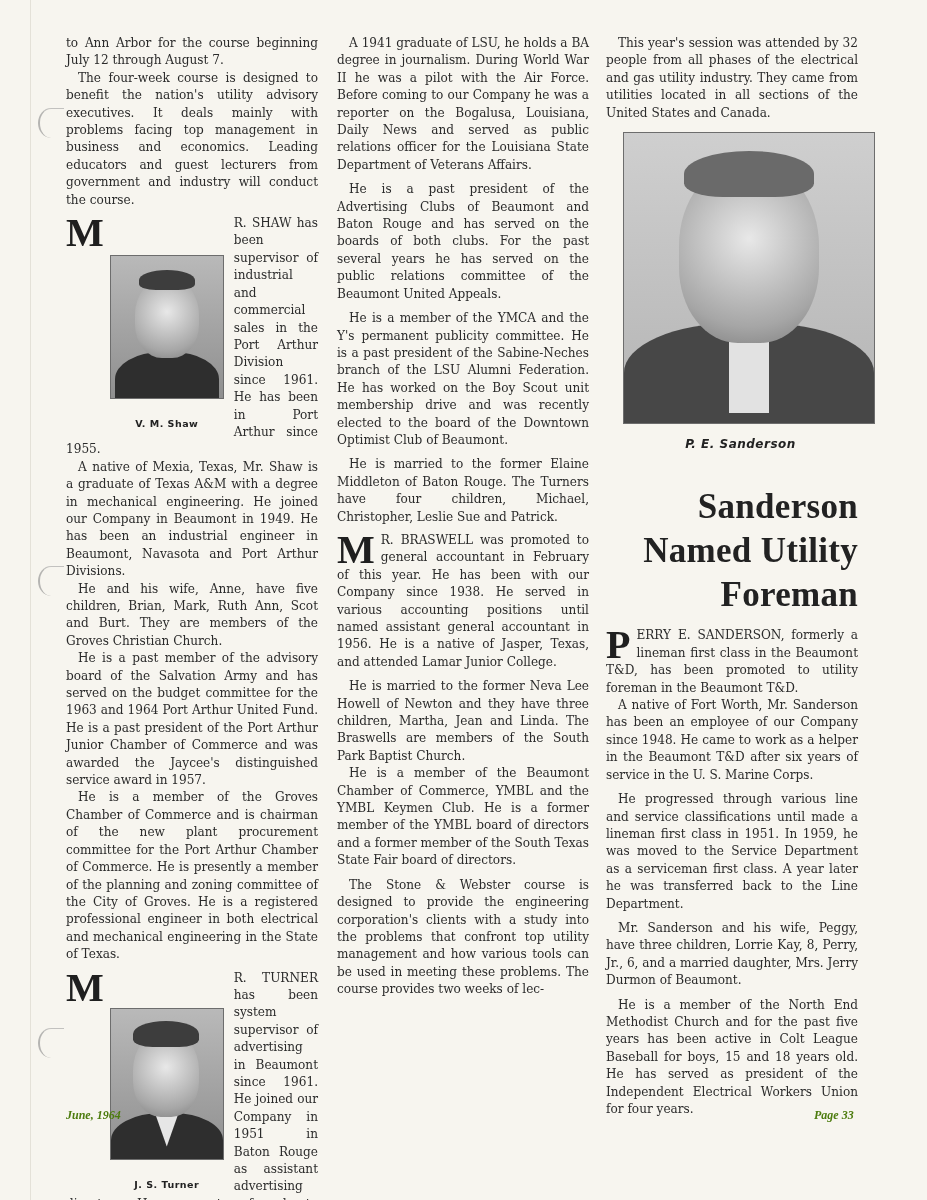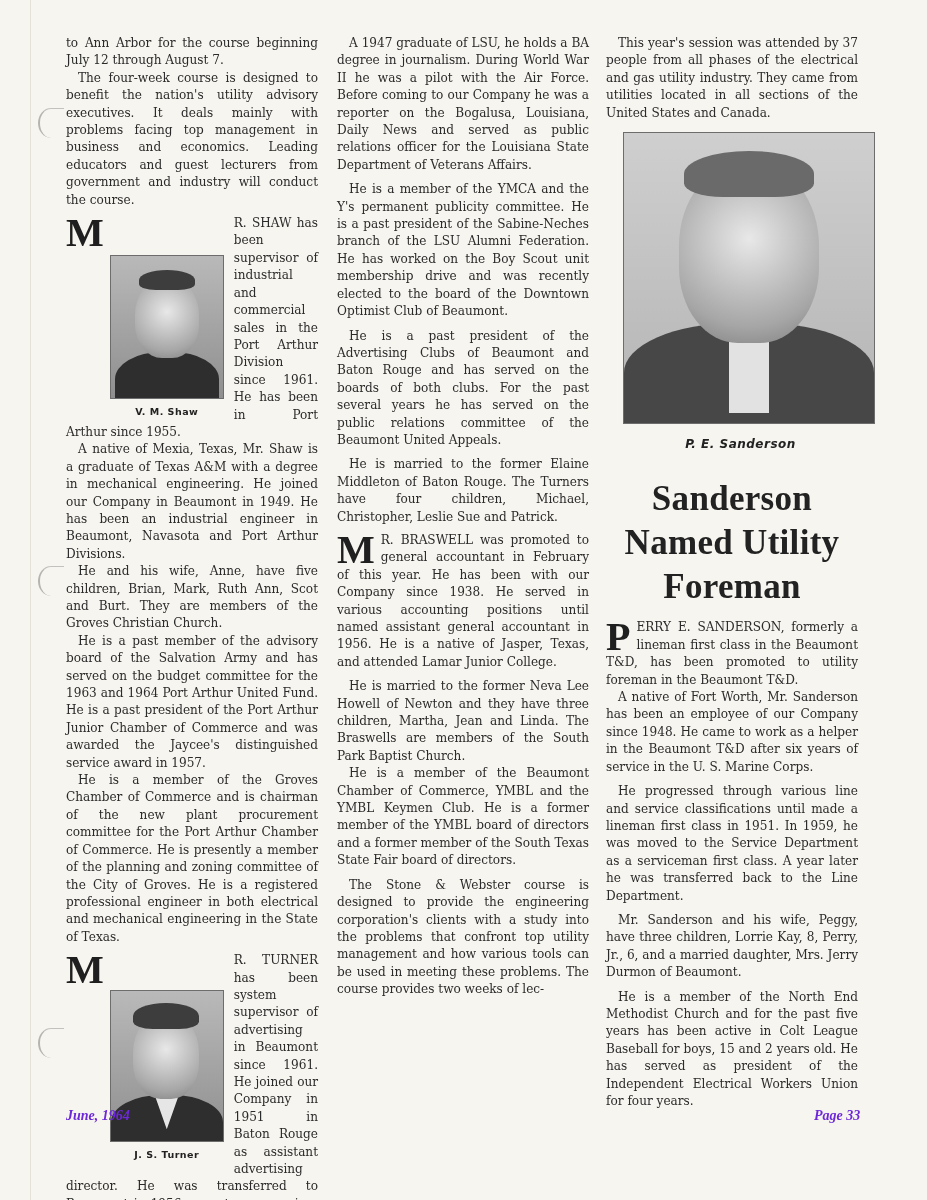"A 1947 graduate of LSU," p { text: 1947 -> 1941 }
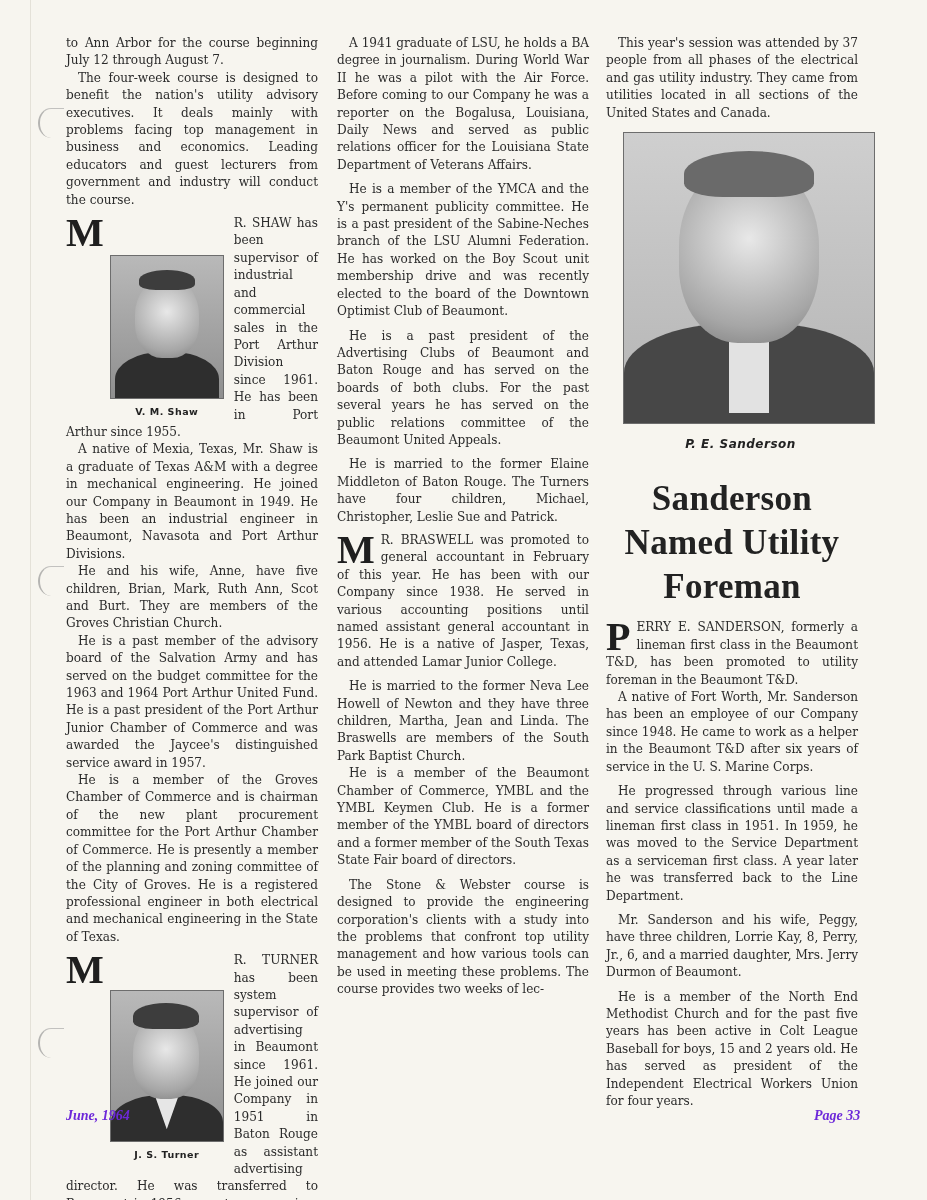"This year's session was attended" p { text: 37 -> 32 }
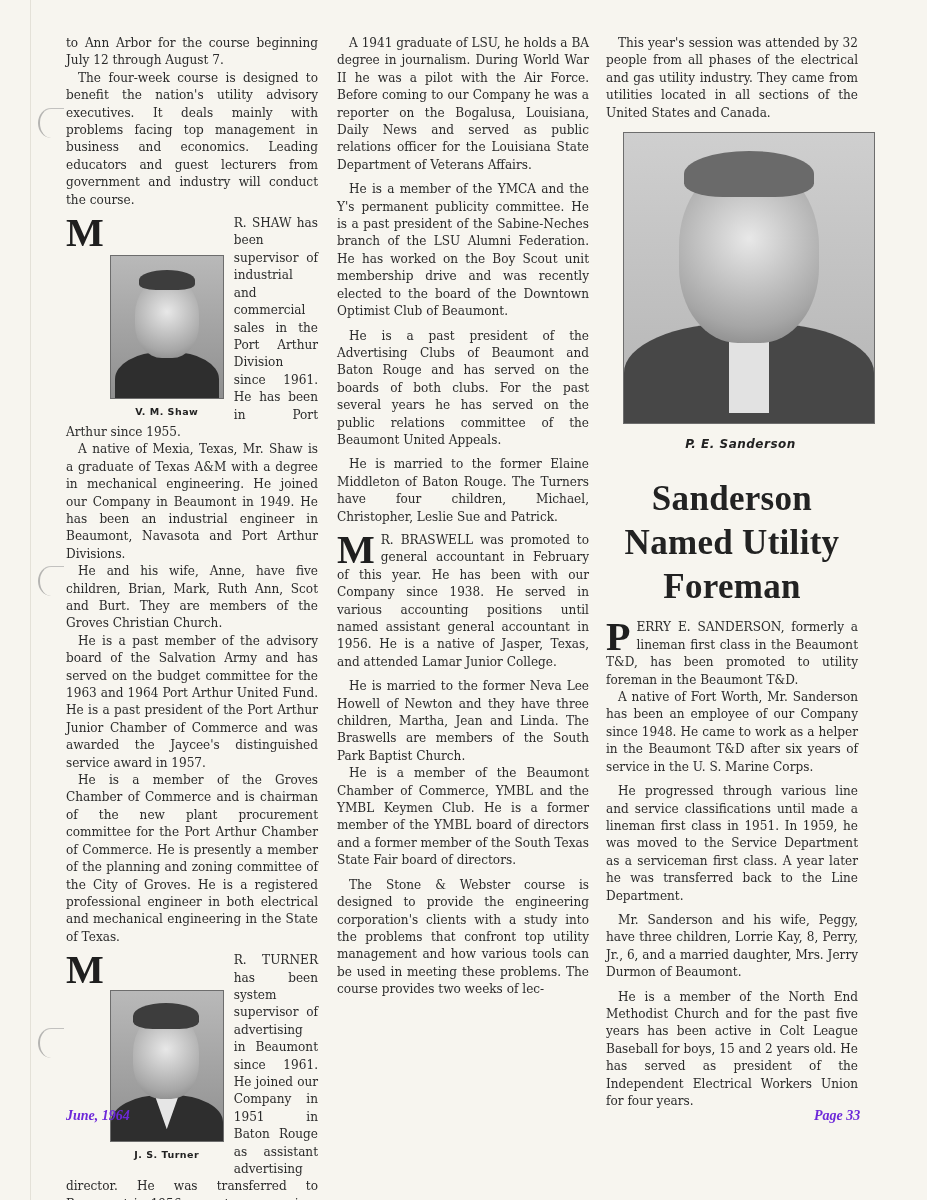"He is a member of the YMCA" p.gap { order: before "He is a past president" -> after "He is a past president" }
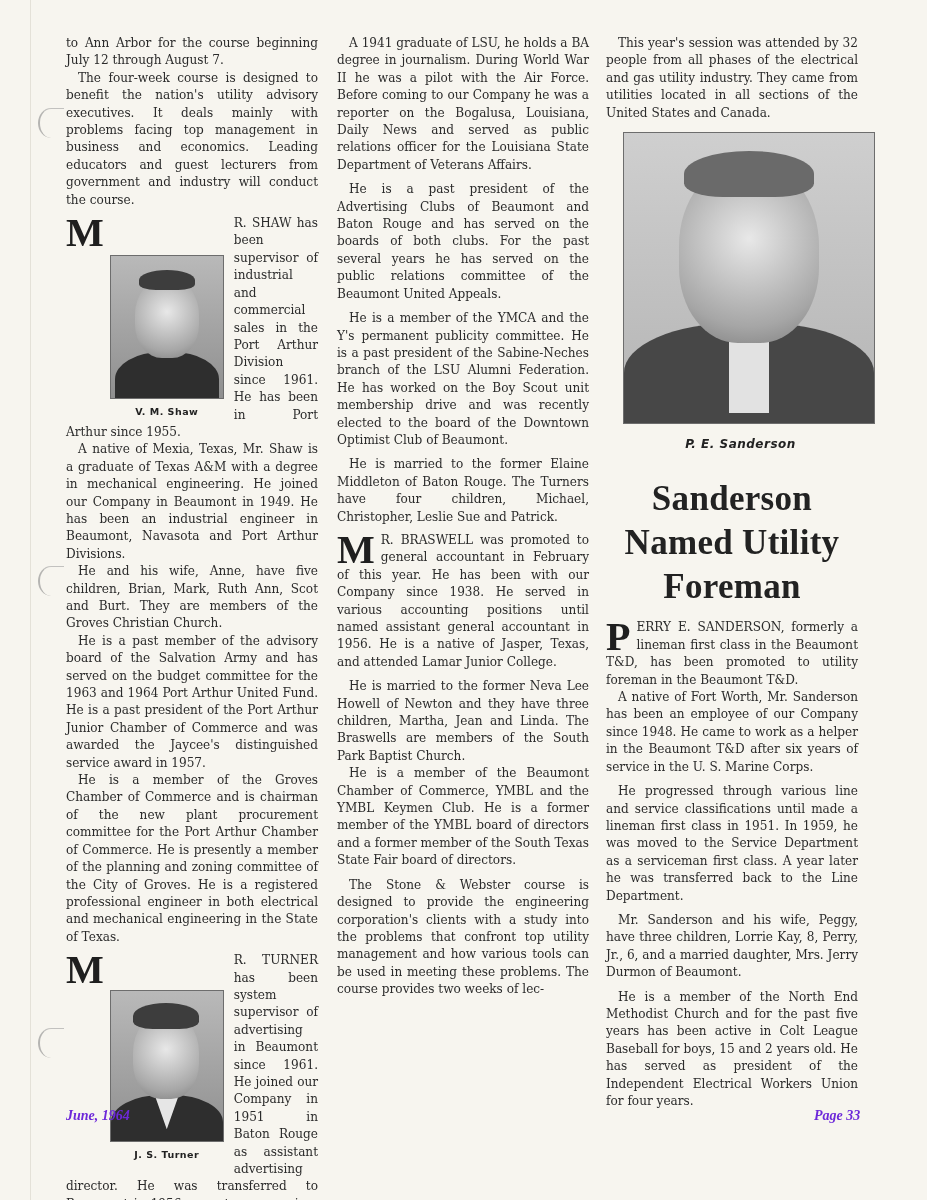"V. M. Shaw" .caption { margin-top: 4px -> 16px }
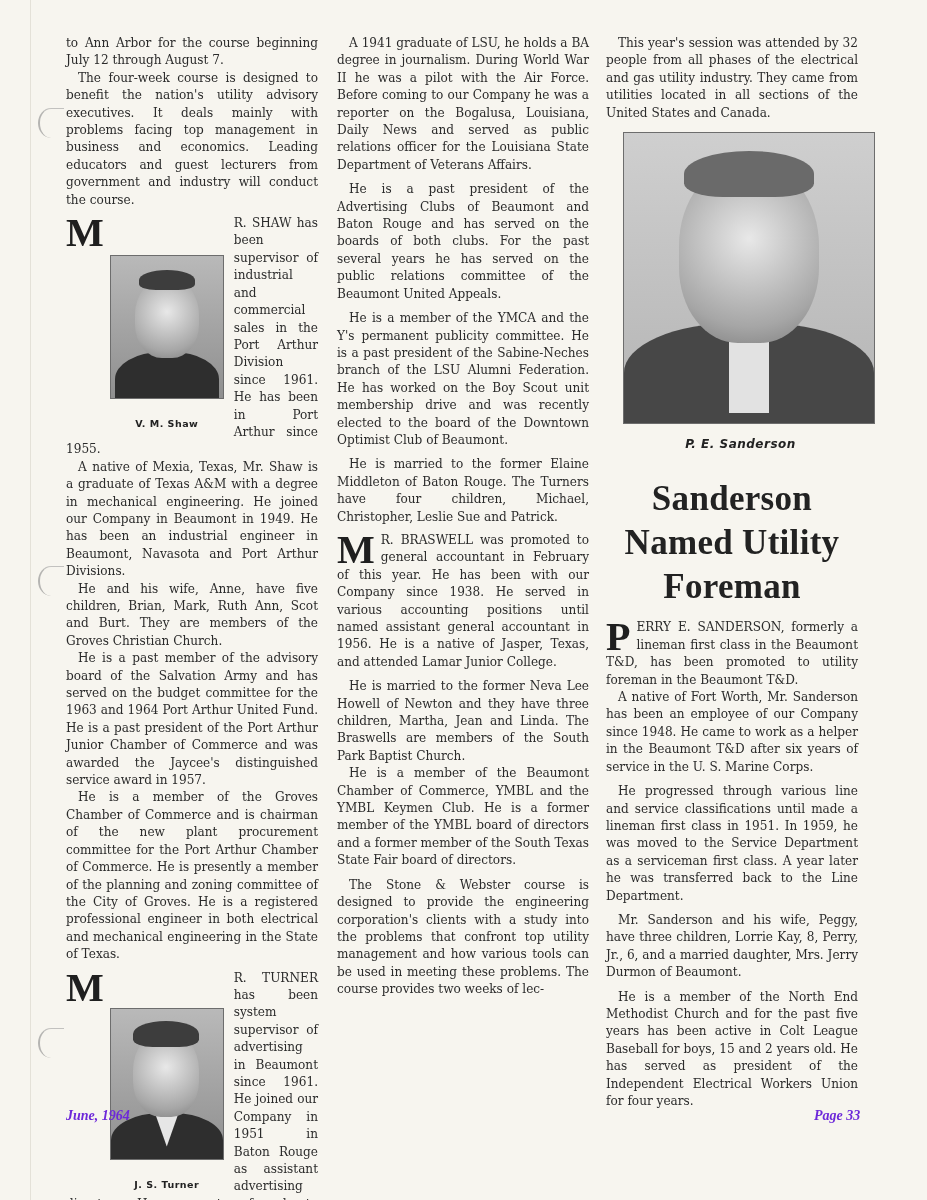"Sanderson Named Utility Foreman" .headline { margin: 24px 0 10px 0 -> 32px 0 10px 0; text-align: center -> right }
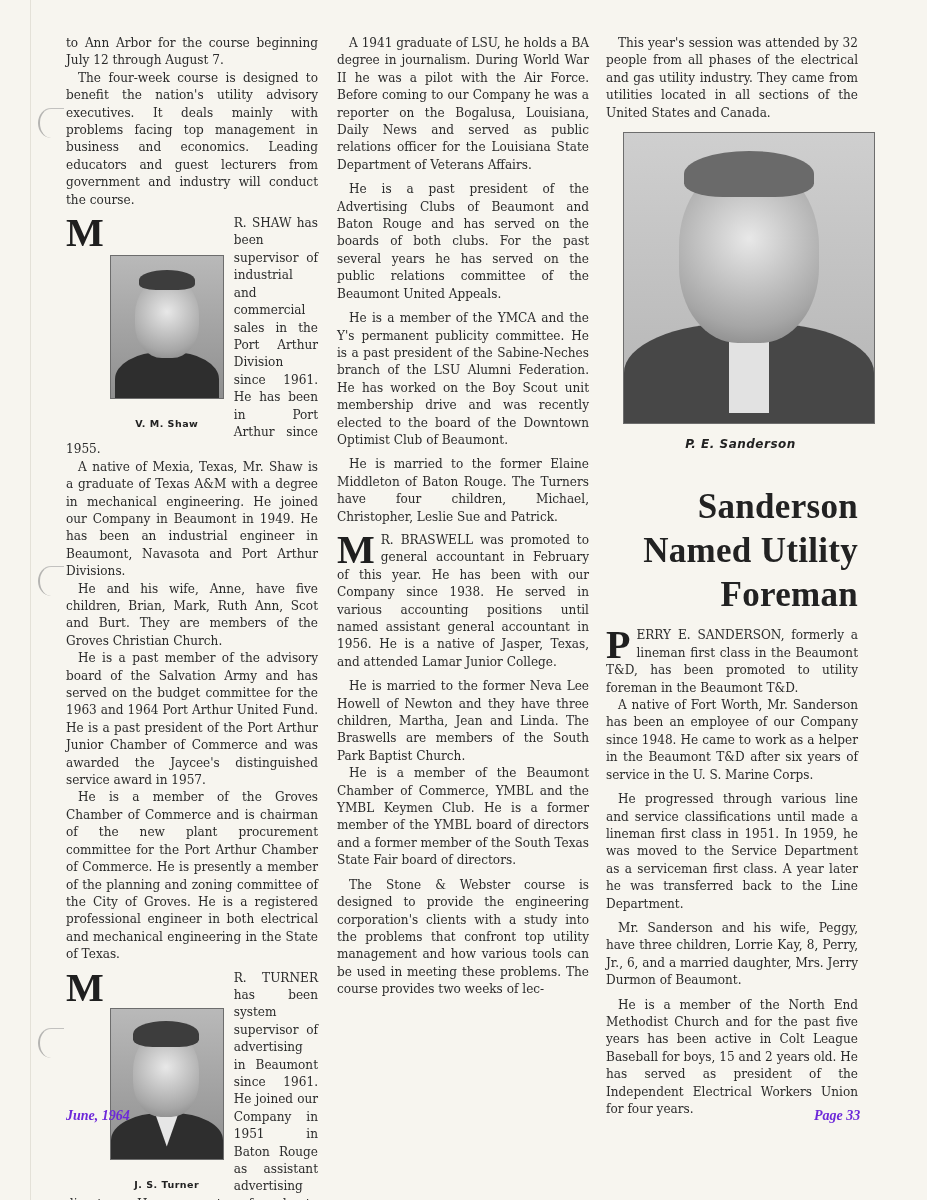"He is a member of the North" p.gap { text: 2 -> 18 }
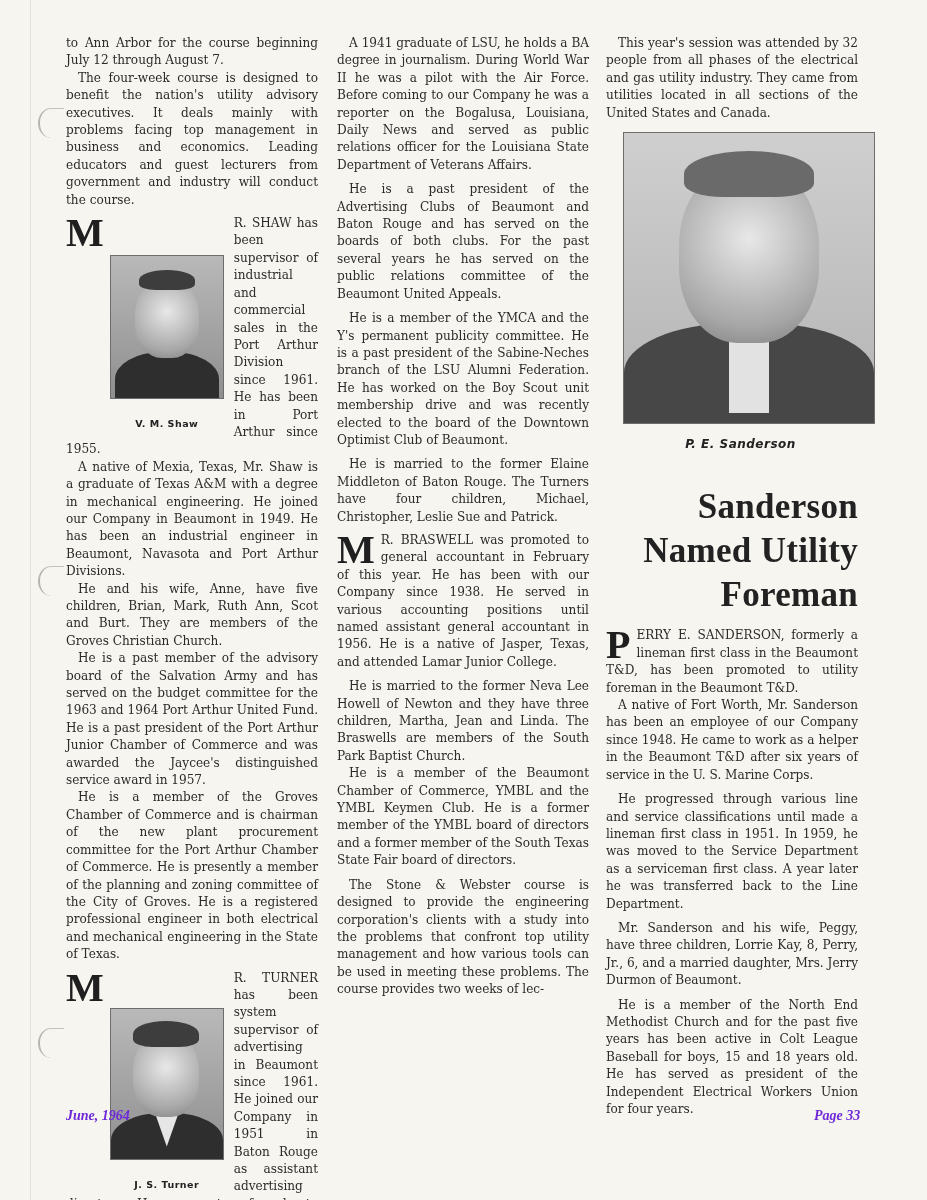"June, 1964" .footer { color: #6d28d9 -> #4d7c0f; font-size: 14px -> 12px }
